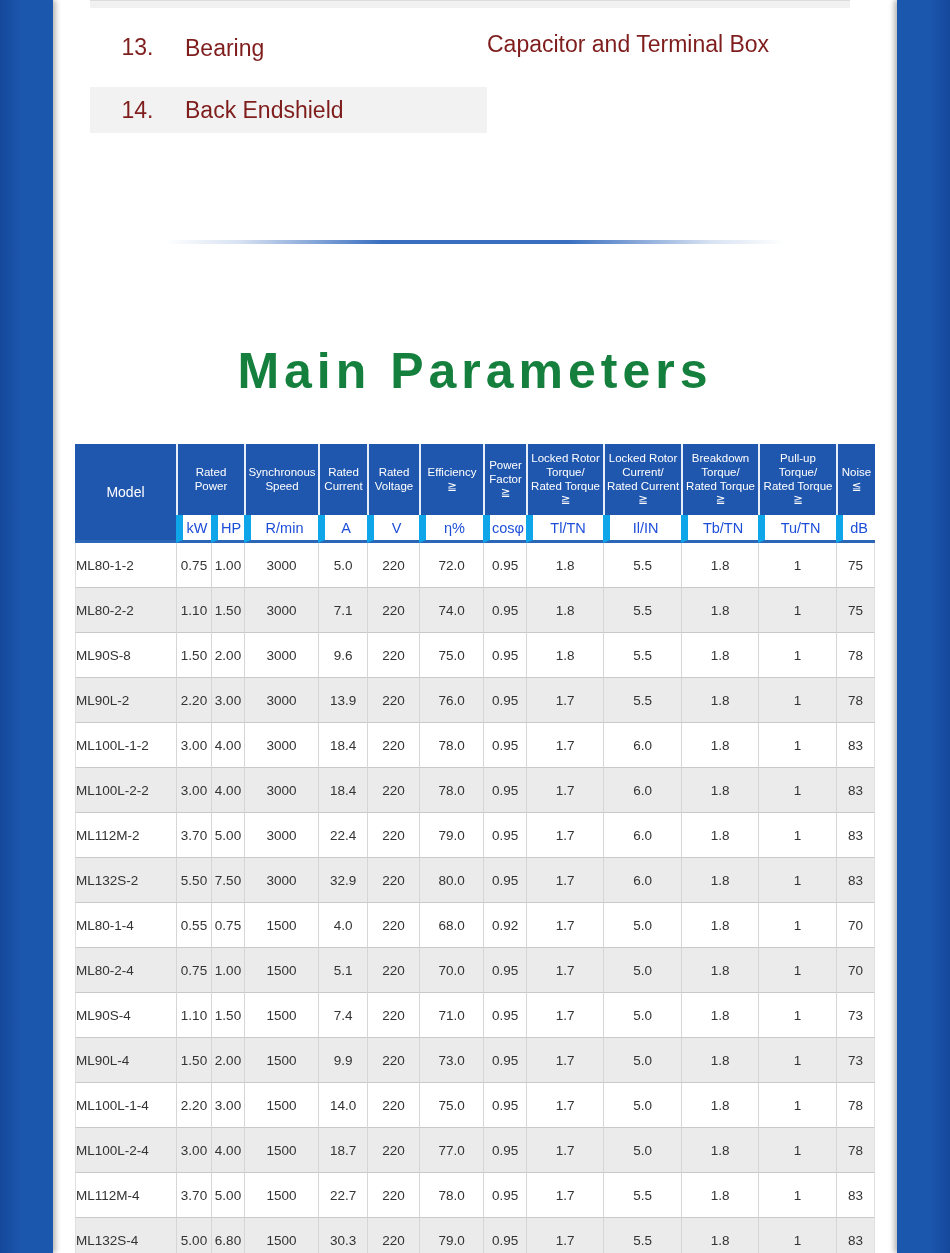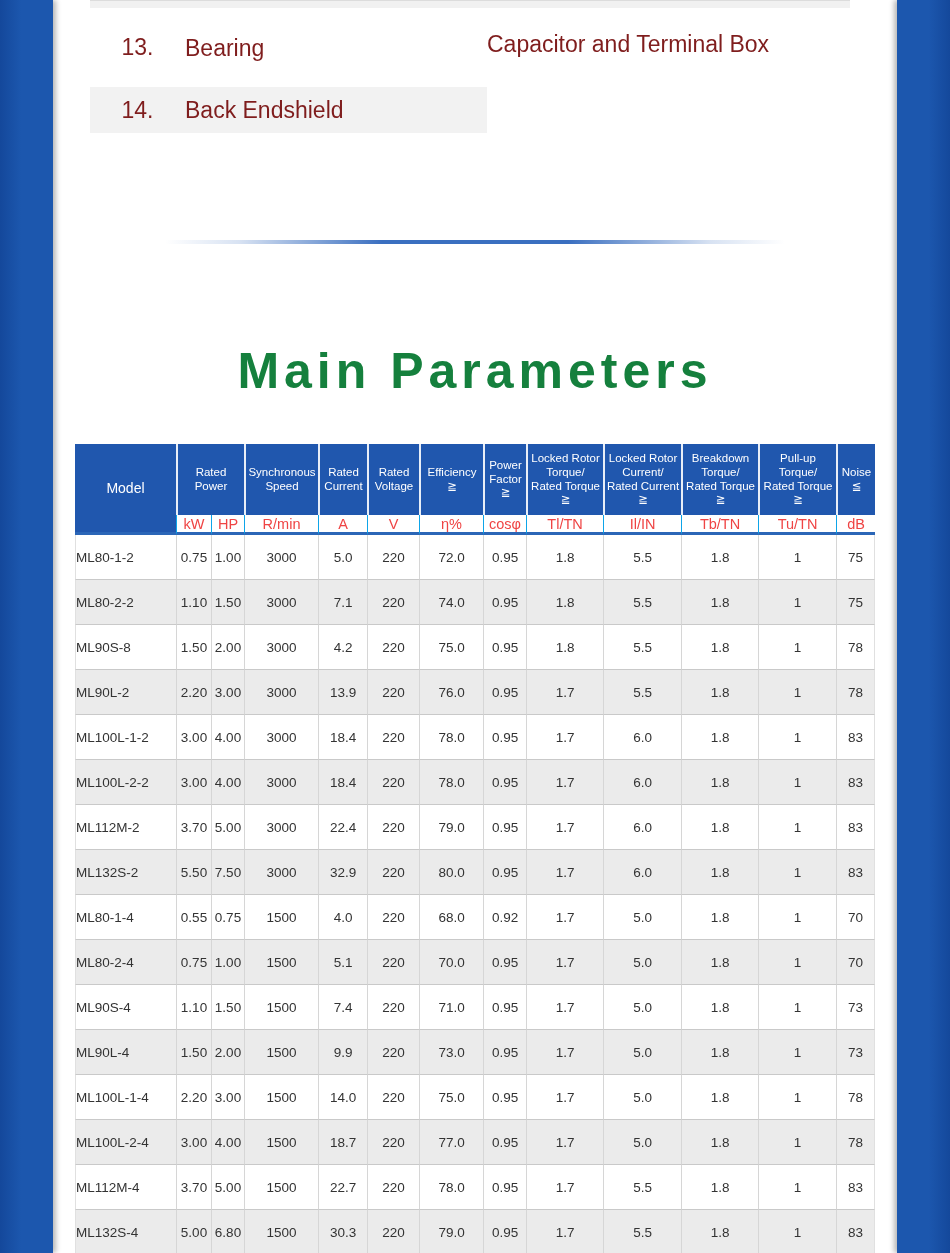"kW" tr.units td { border-left: 1px solid #0ea5e9 -> 7px solid #0ea5e9; color: #ef4444 -> #1d4ed8; height: 20px -> 28px }
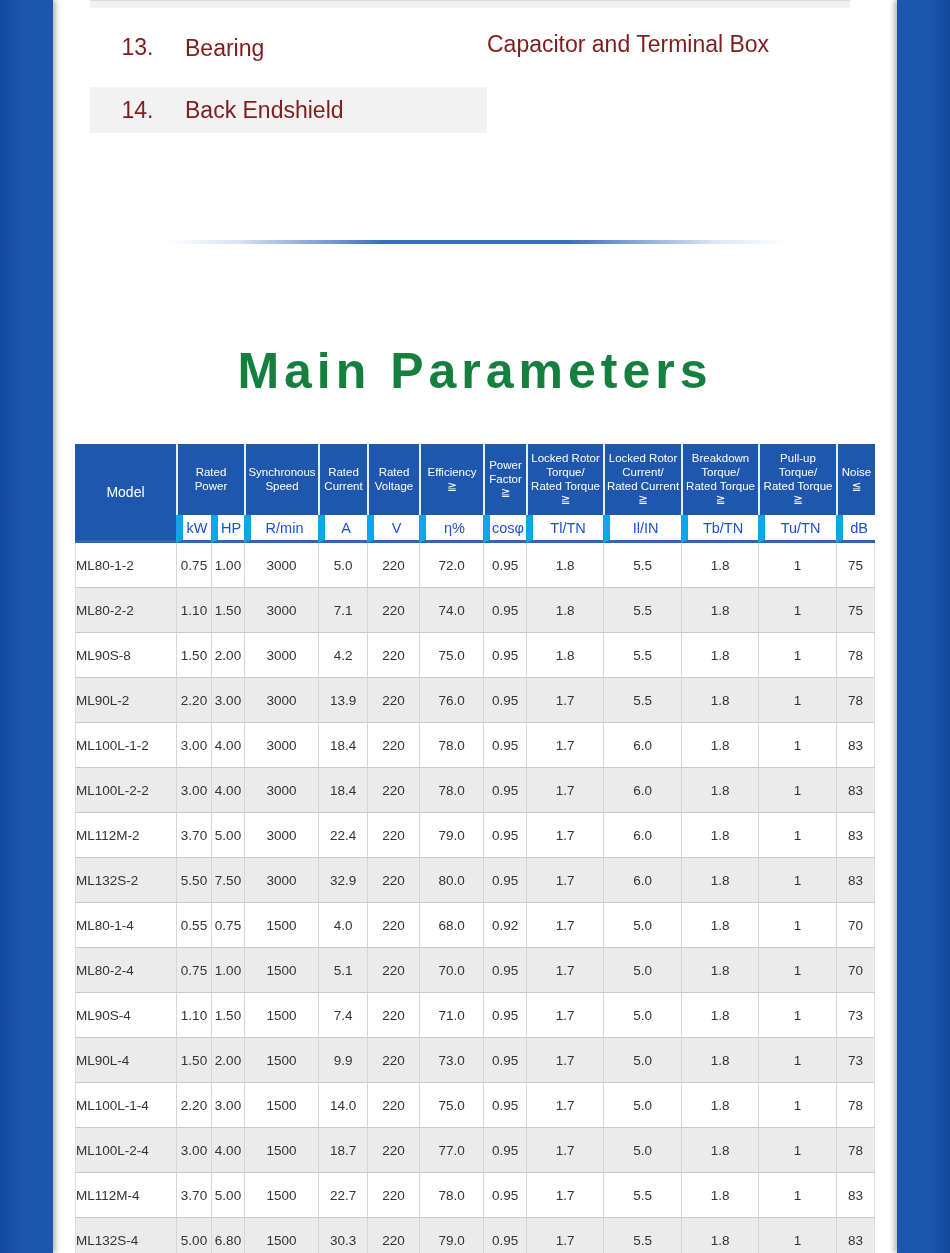"4.2" td { text: 4.2 -> 9.6 }
